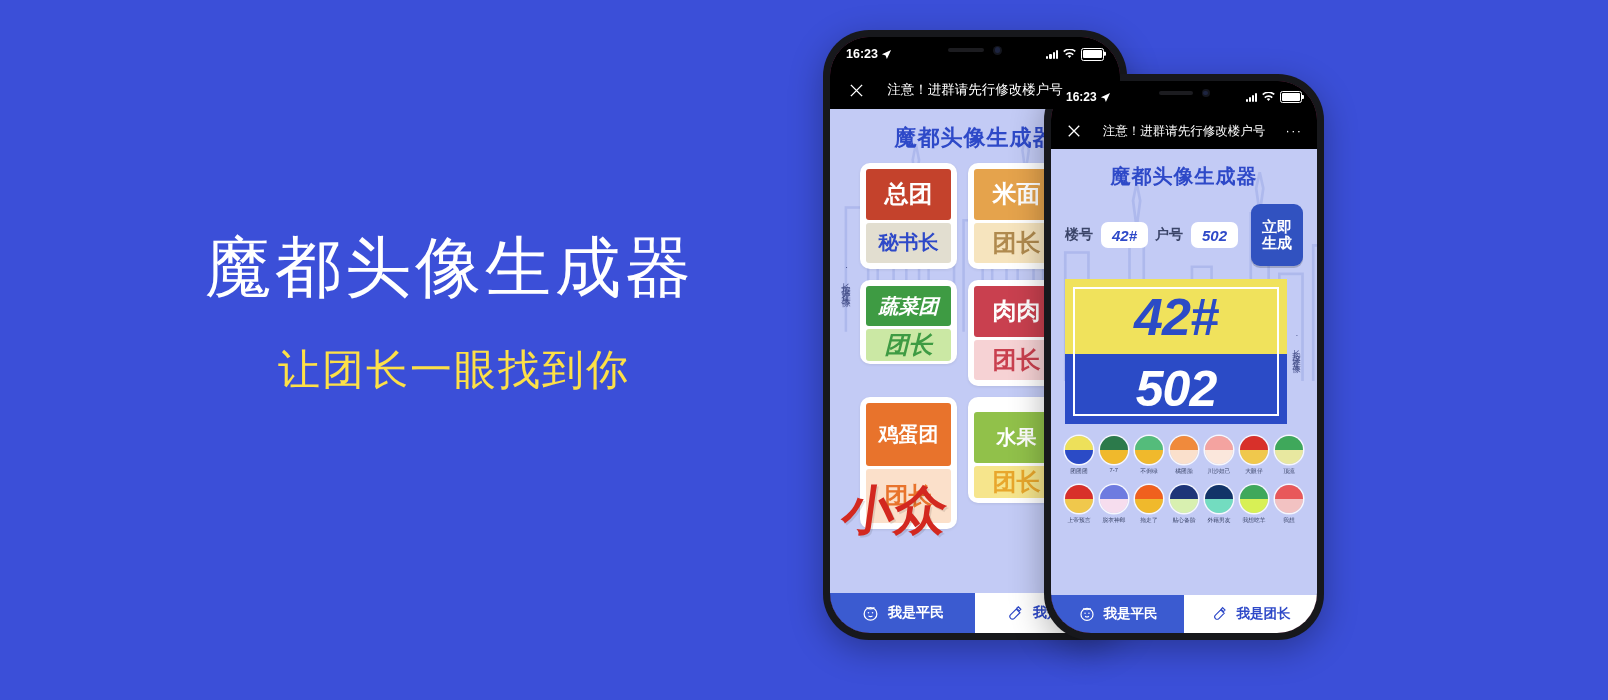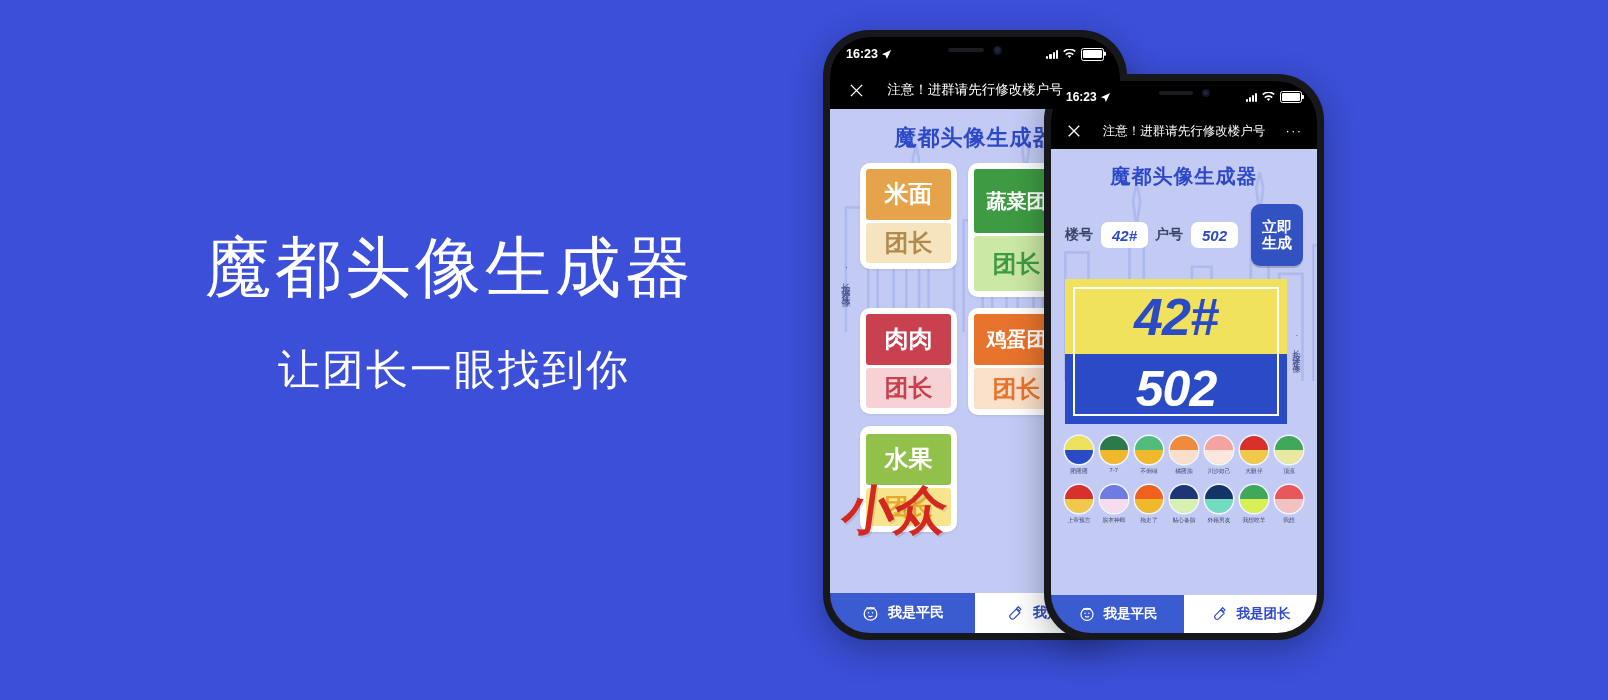"总团" div.card { html: none -> <div> <div>总团</div> <div>秘书长</div> </div> }
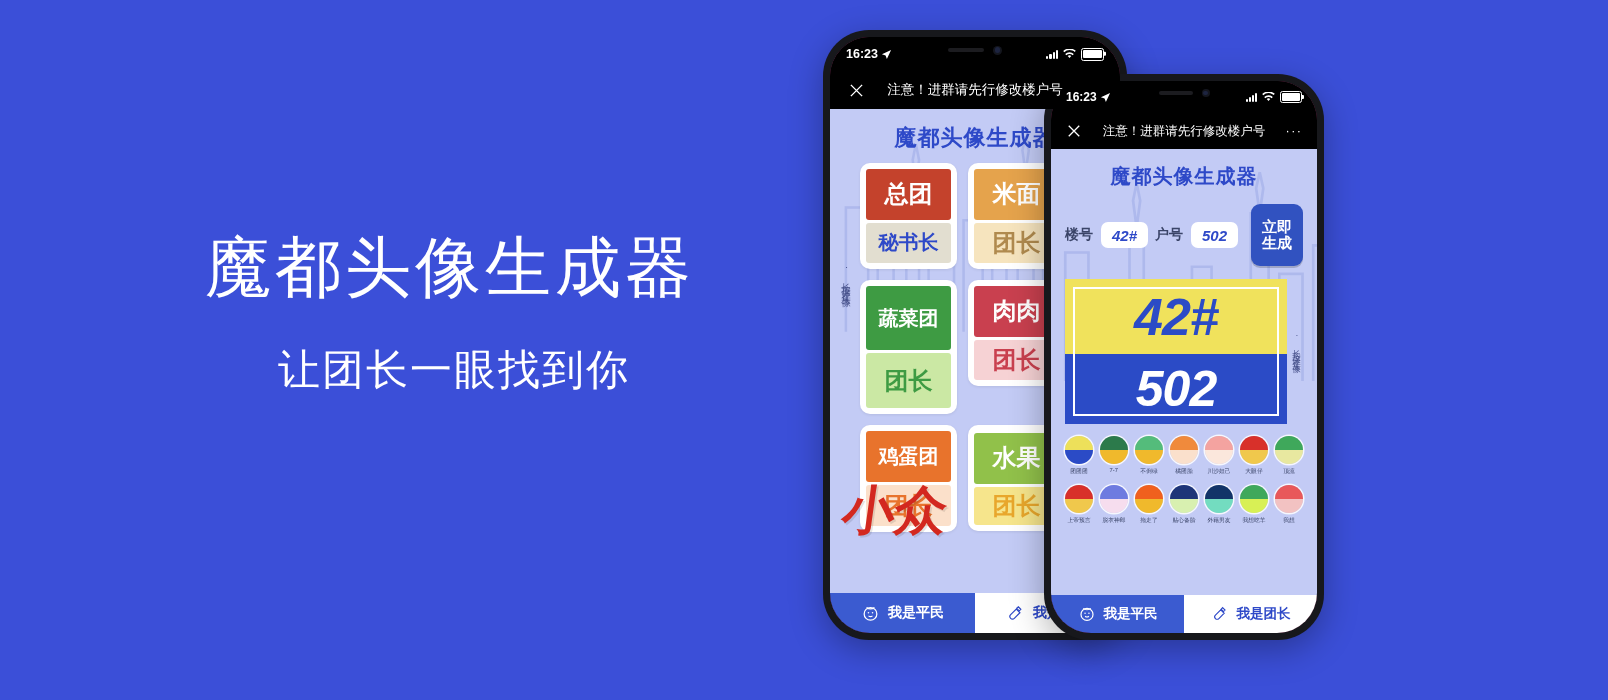"蔬菜团" div.card { font-style: none -> italic; height: 134px -> 84px }
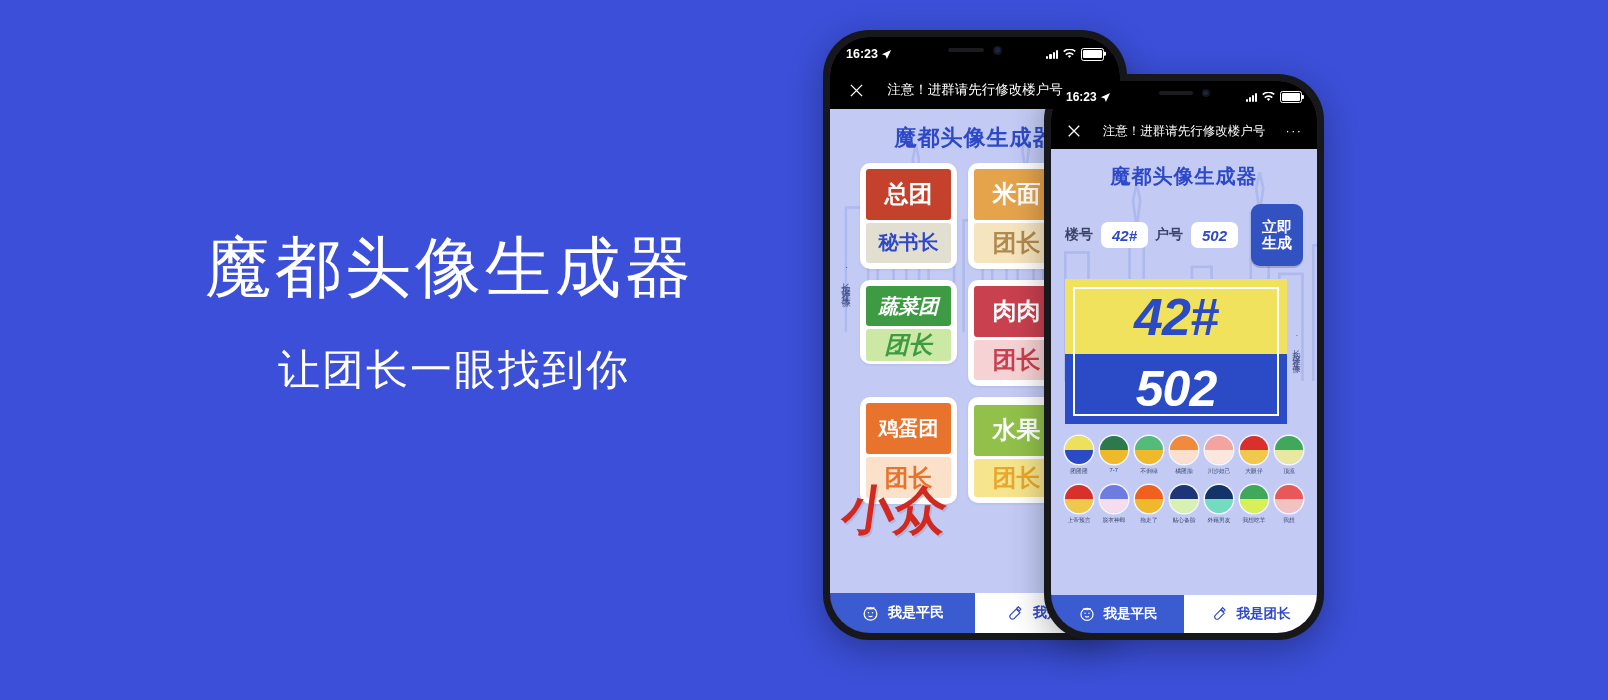"让团长一眼找到你" .promo-sub { color: #ffffff -> #fde047 }
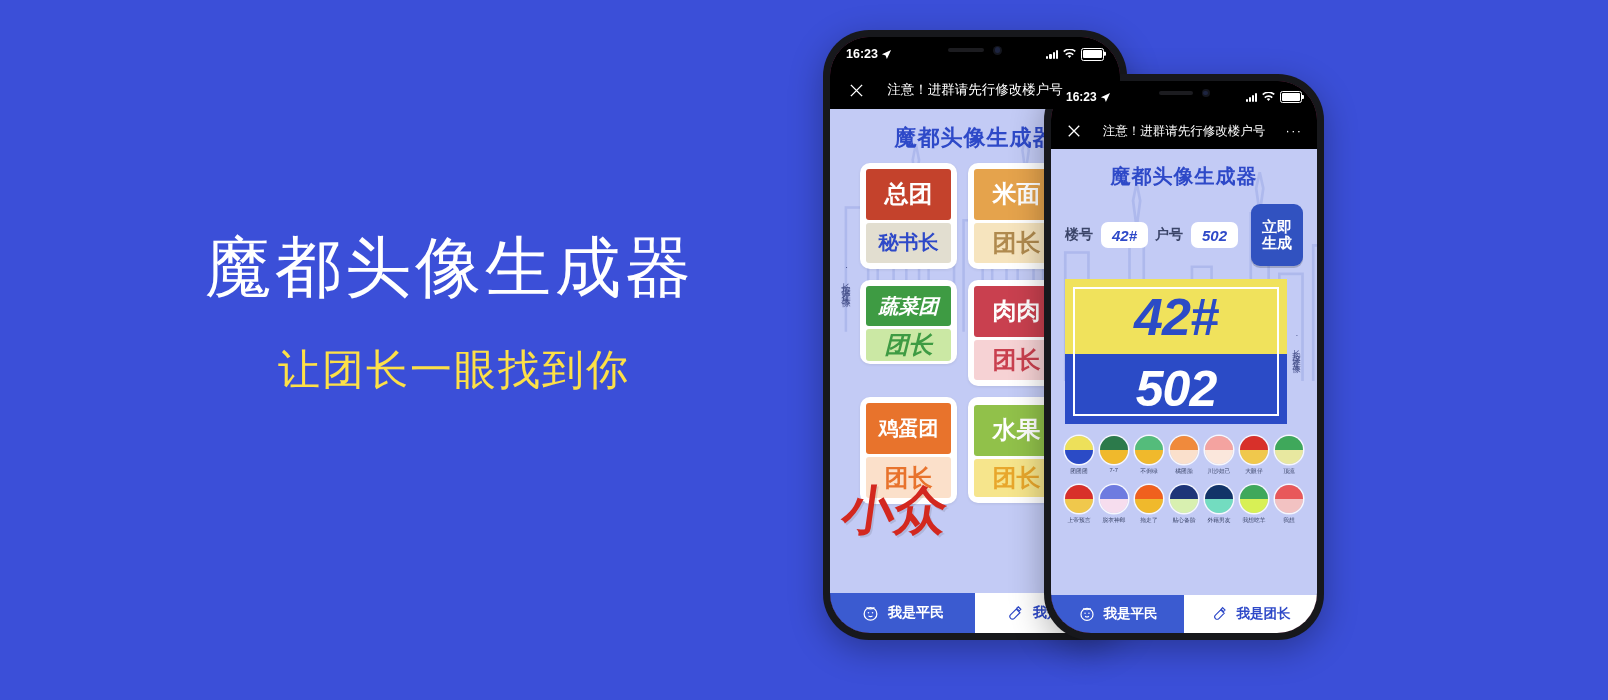"鸡蛋团" div.card { height: 107px -> 132px }
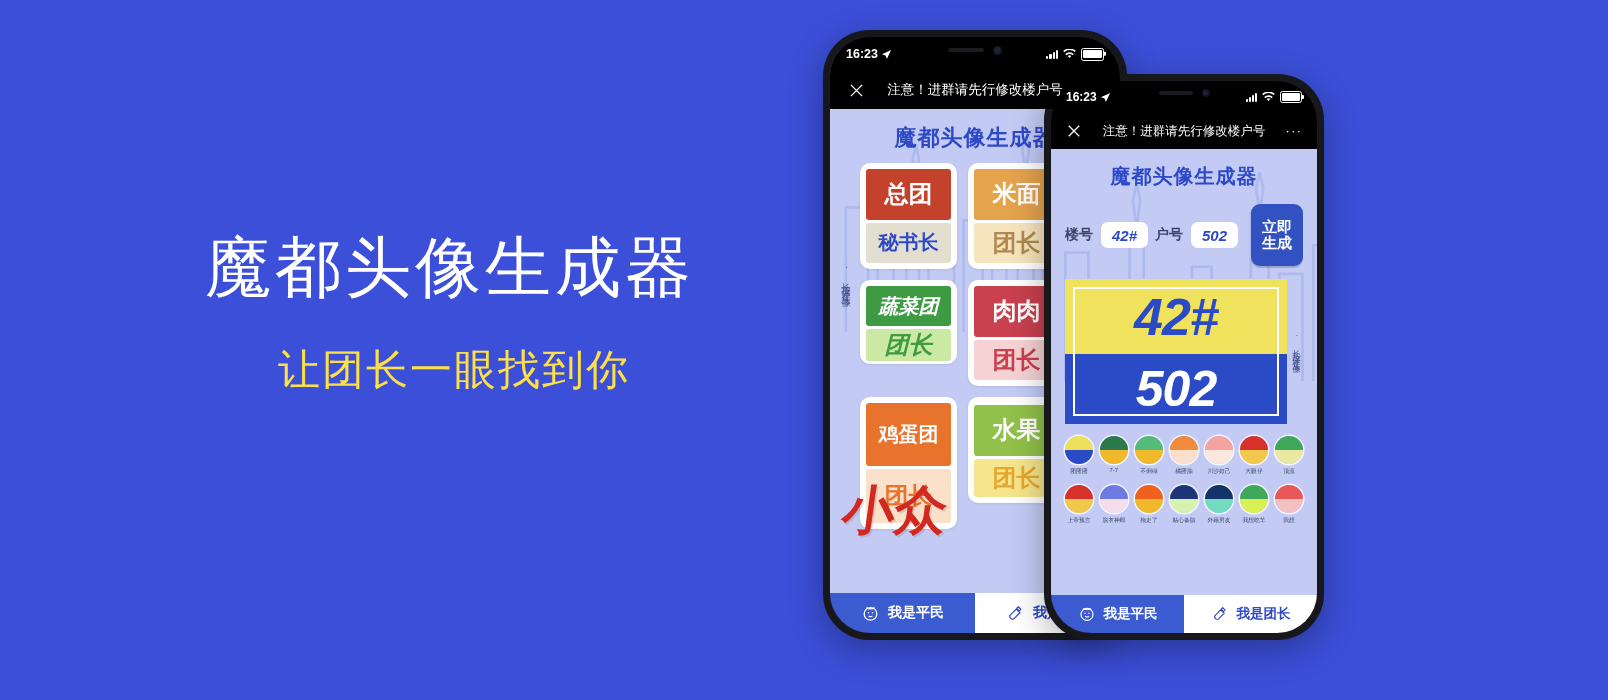"水果" div.top { font-size: 24px -> 20px; margin: 8px 6px 0px -> 15px 6px 0px }
